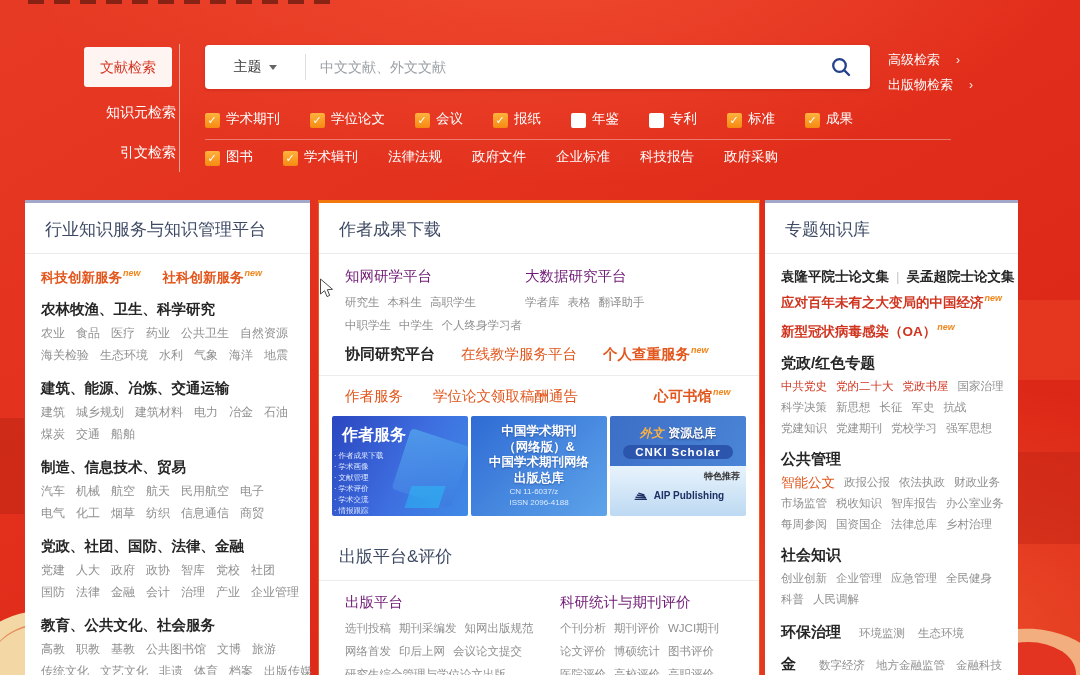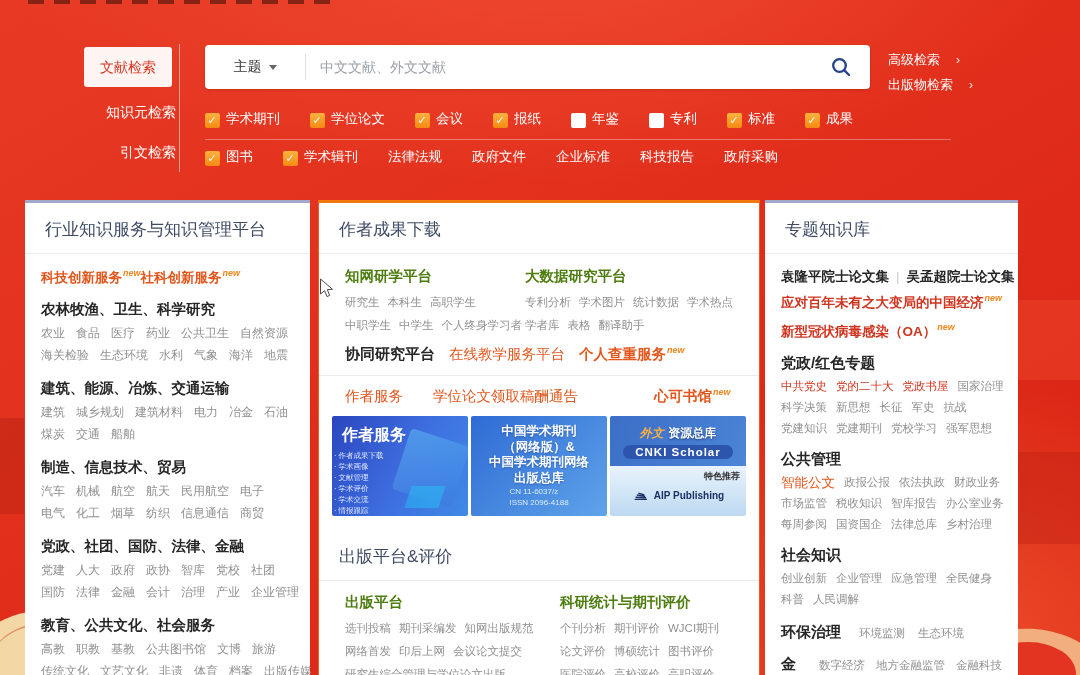"科技创新服务new" .feat-row { gap: none -> 22px }
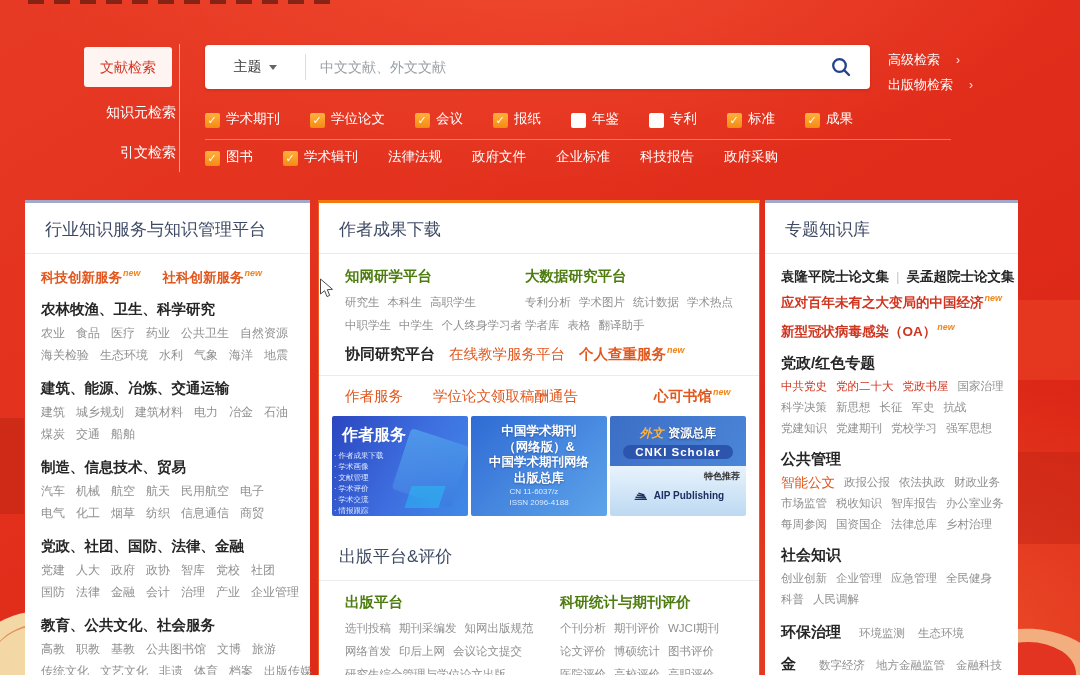"知网研学平台" .mcol-h { color: #4d7c0f -> #701a75; font-weight: bold -> normal }
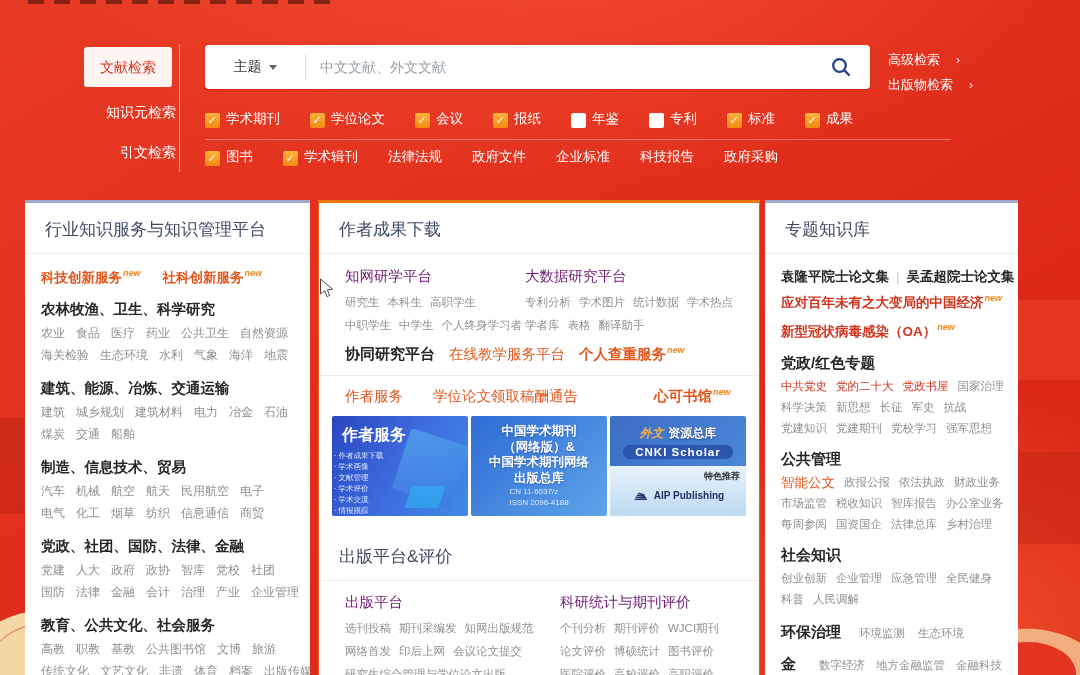"专利分析" div.mrow { html: <div> <a>专利分析</a> <a>学术图片</a> <a>统计数据</a> <a>学术热点</a> </div> -> none }
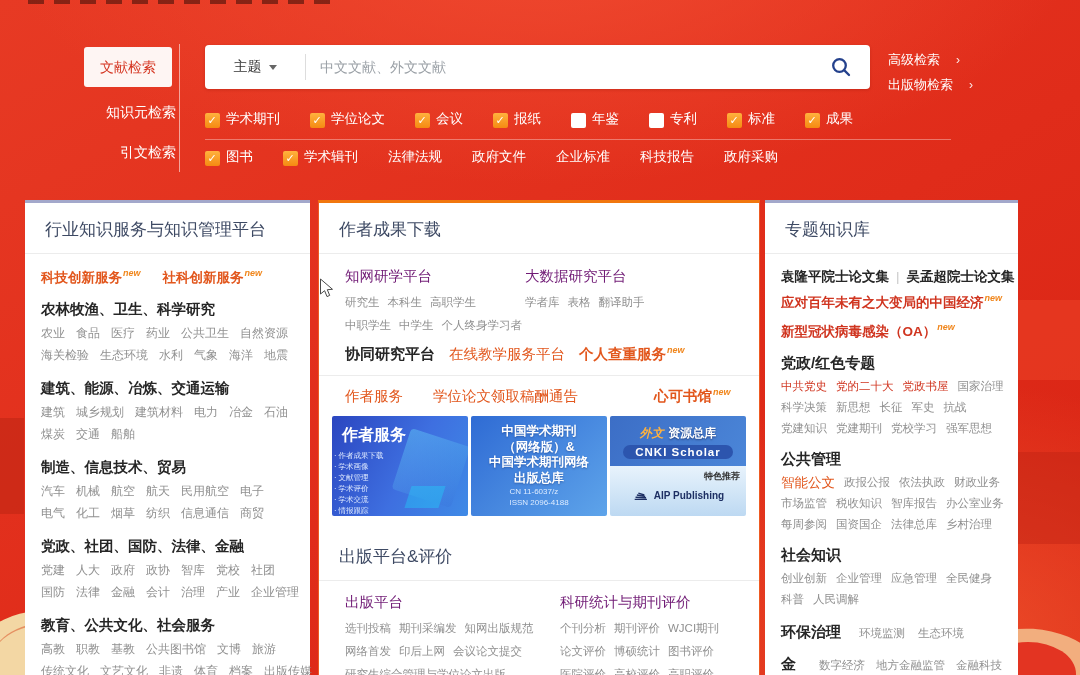"协同研究平台" .prow { gap: 14px -> 26px }
